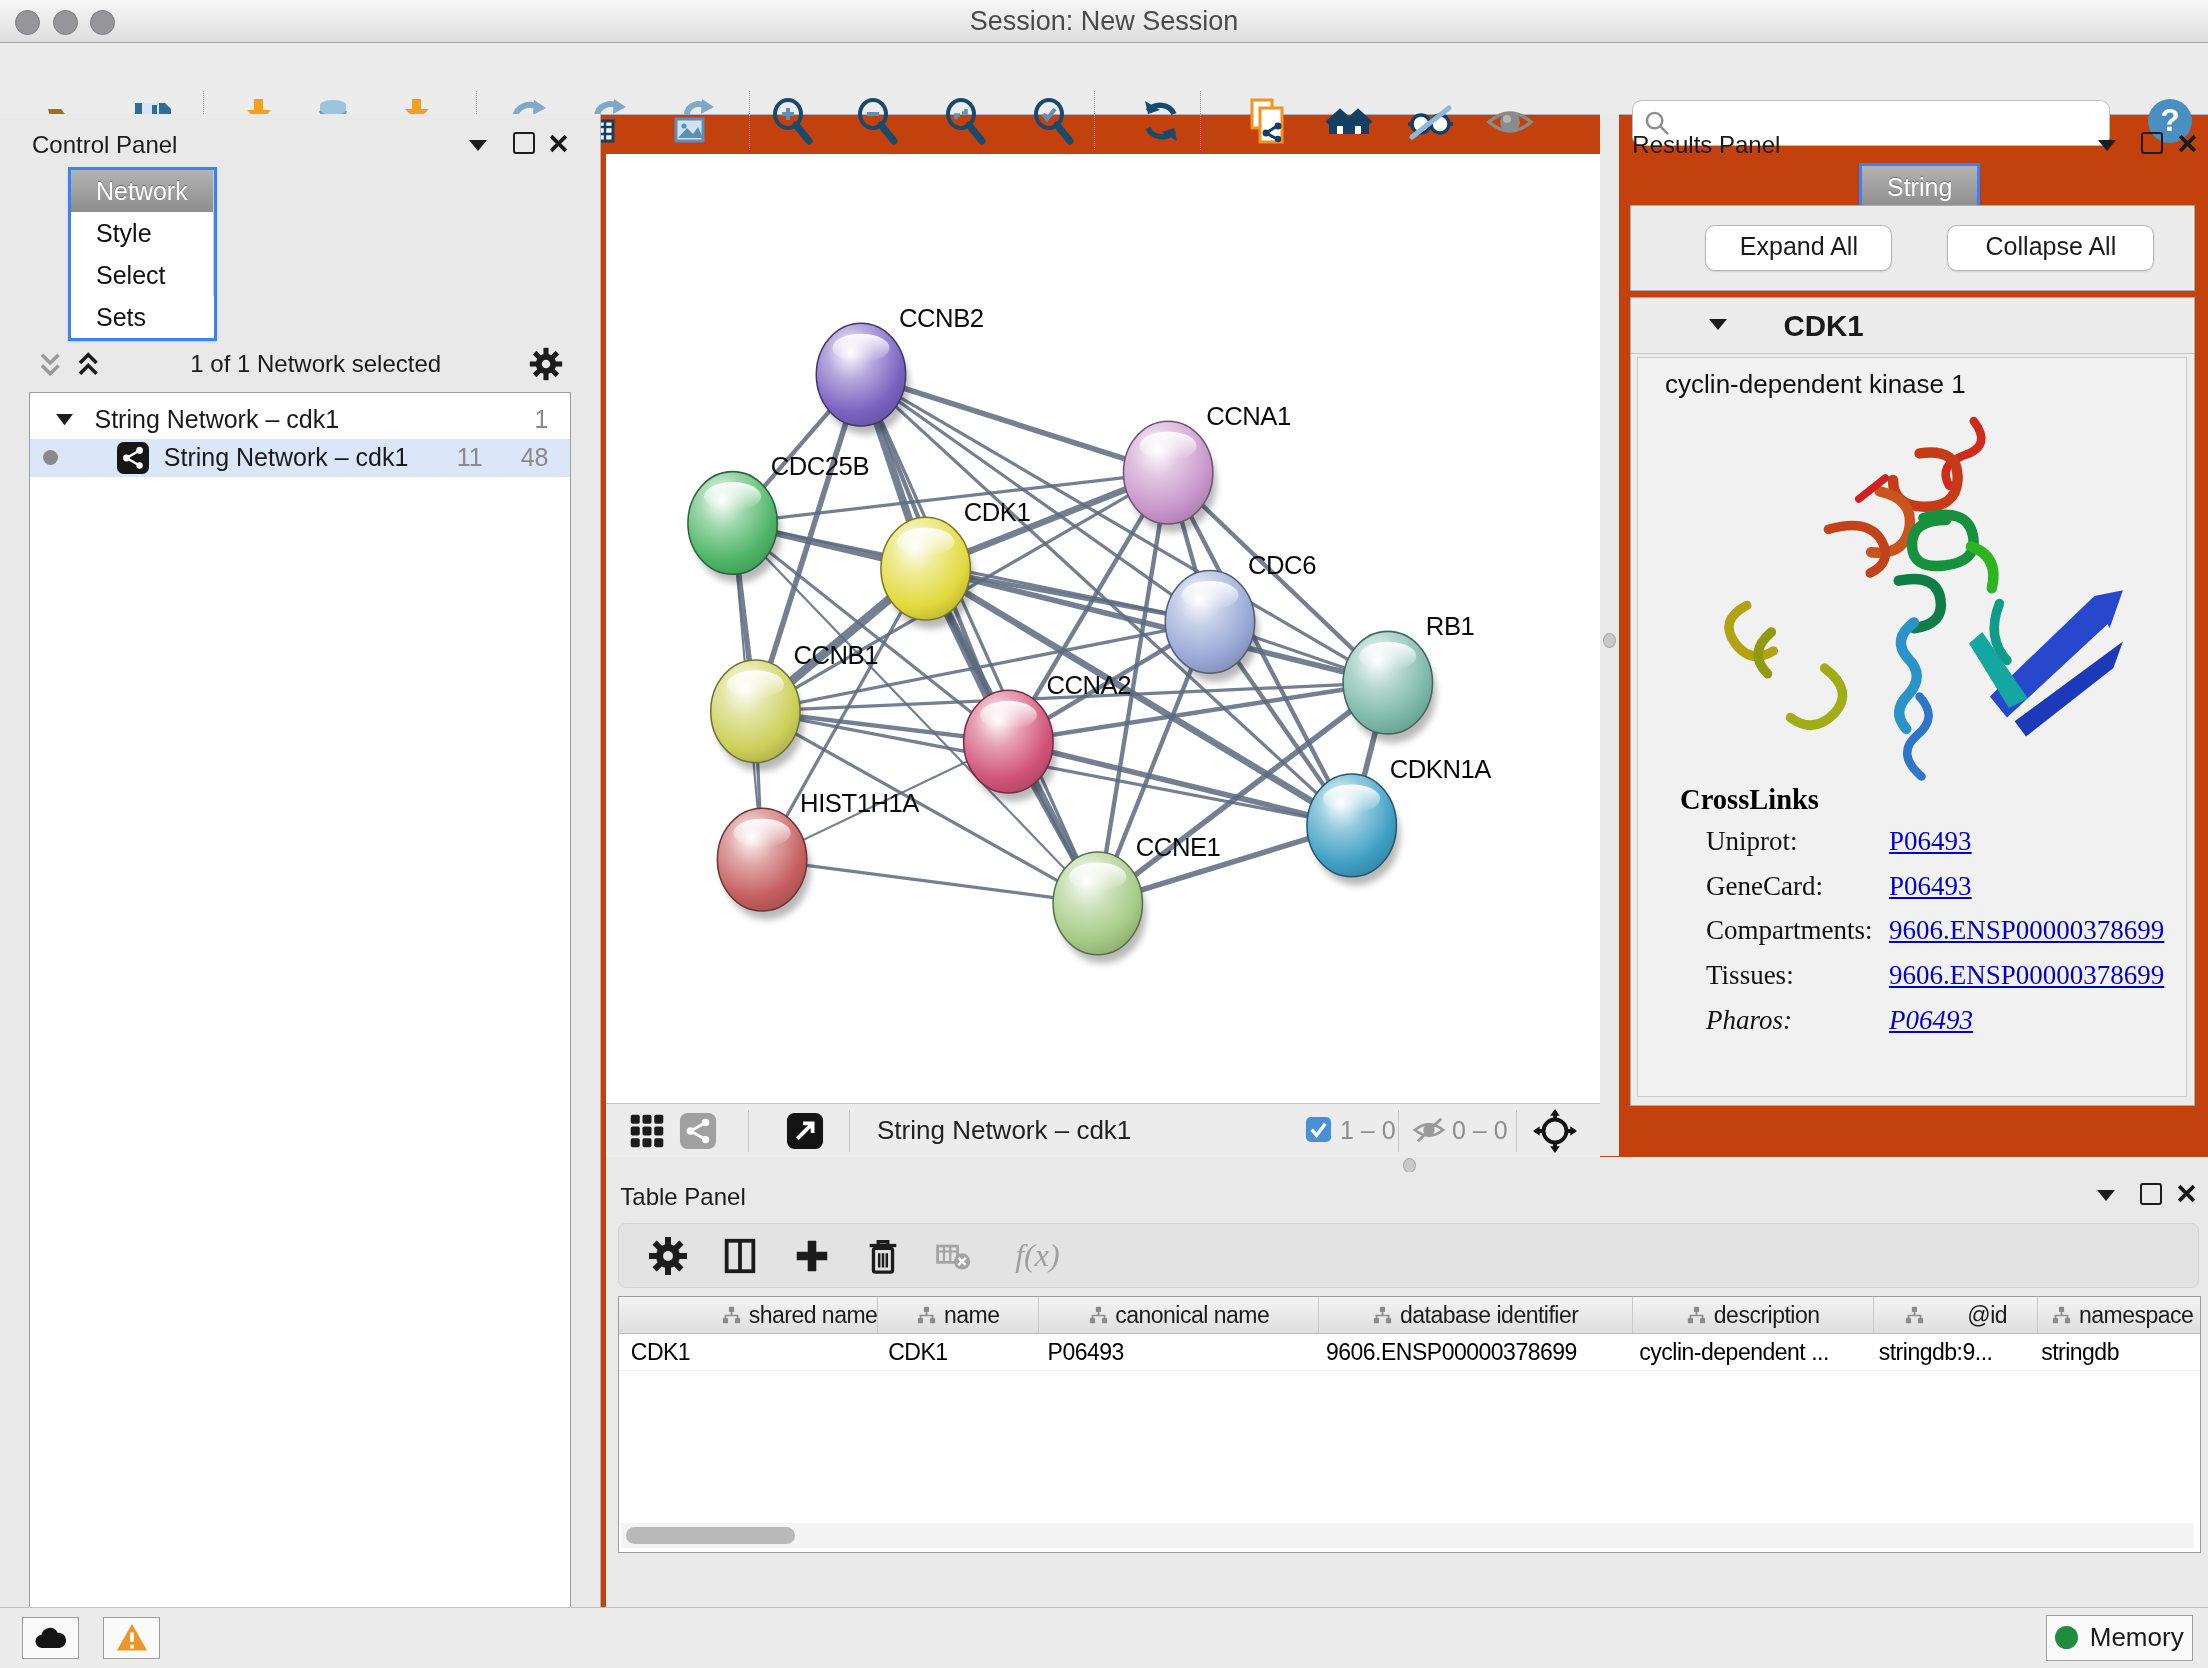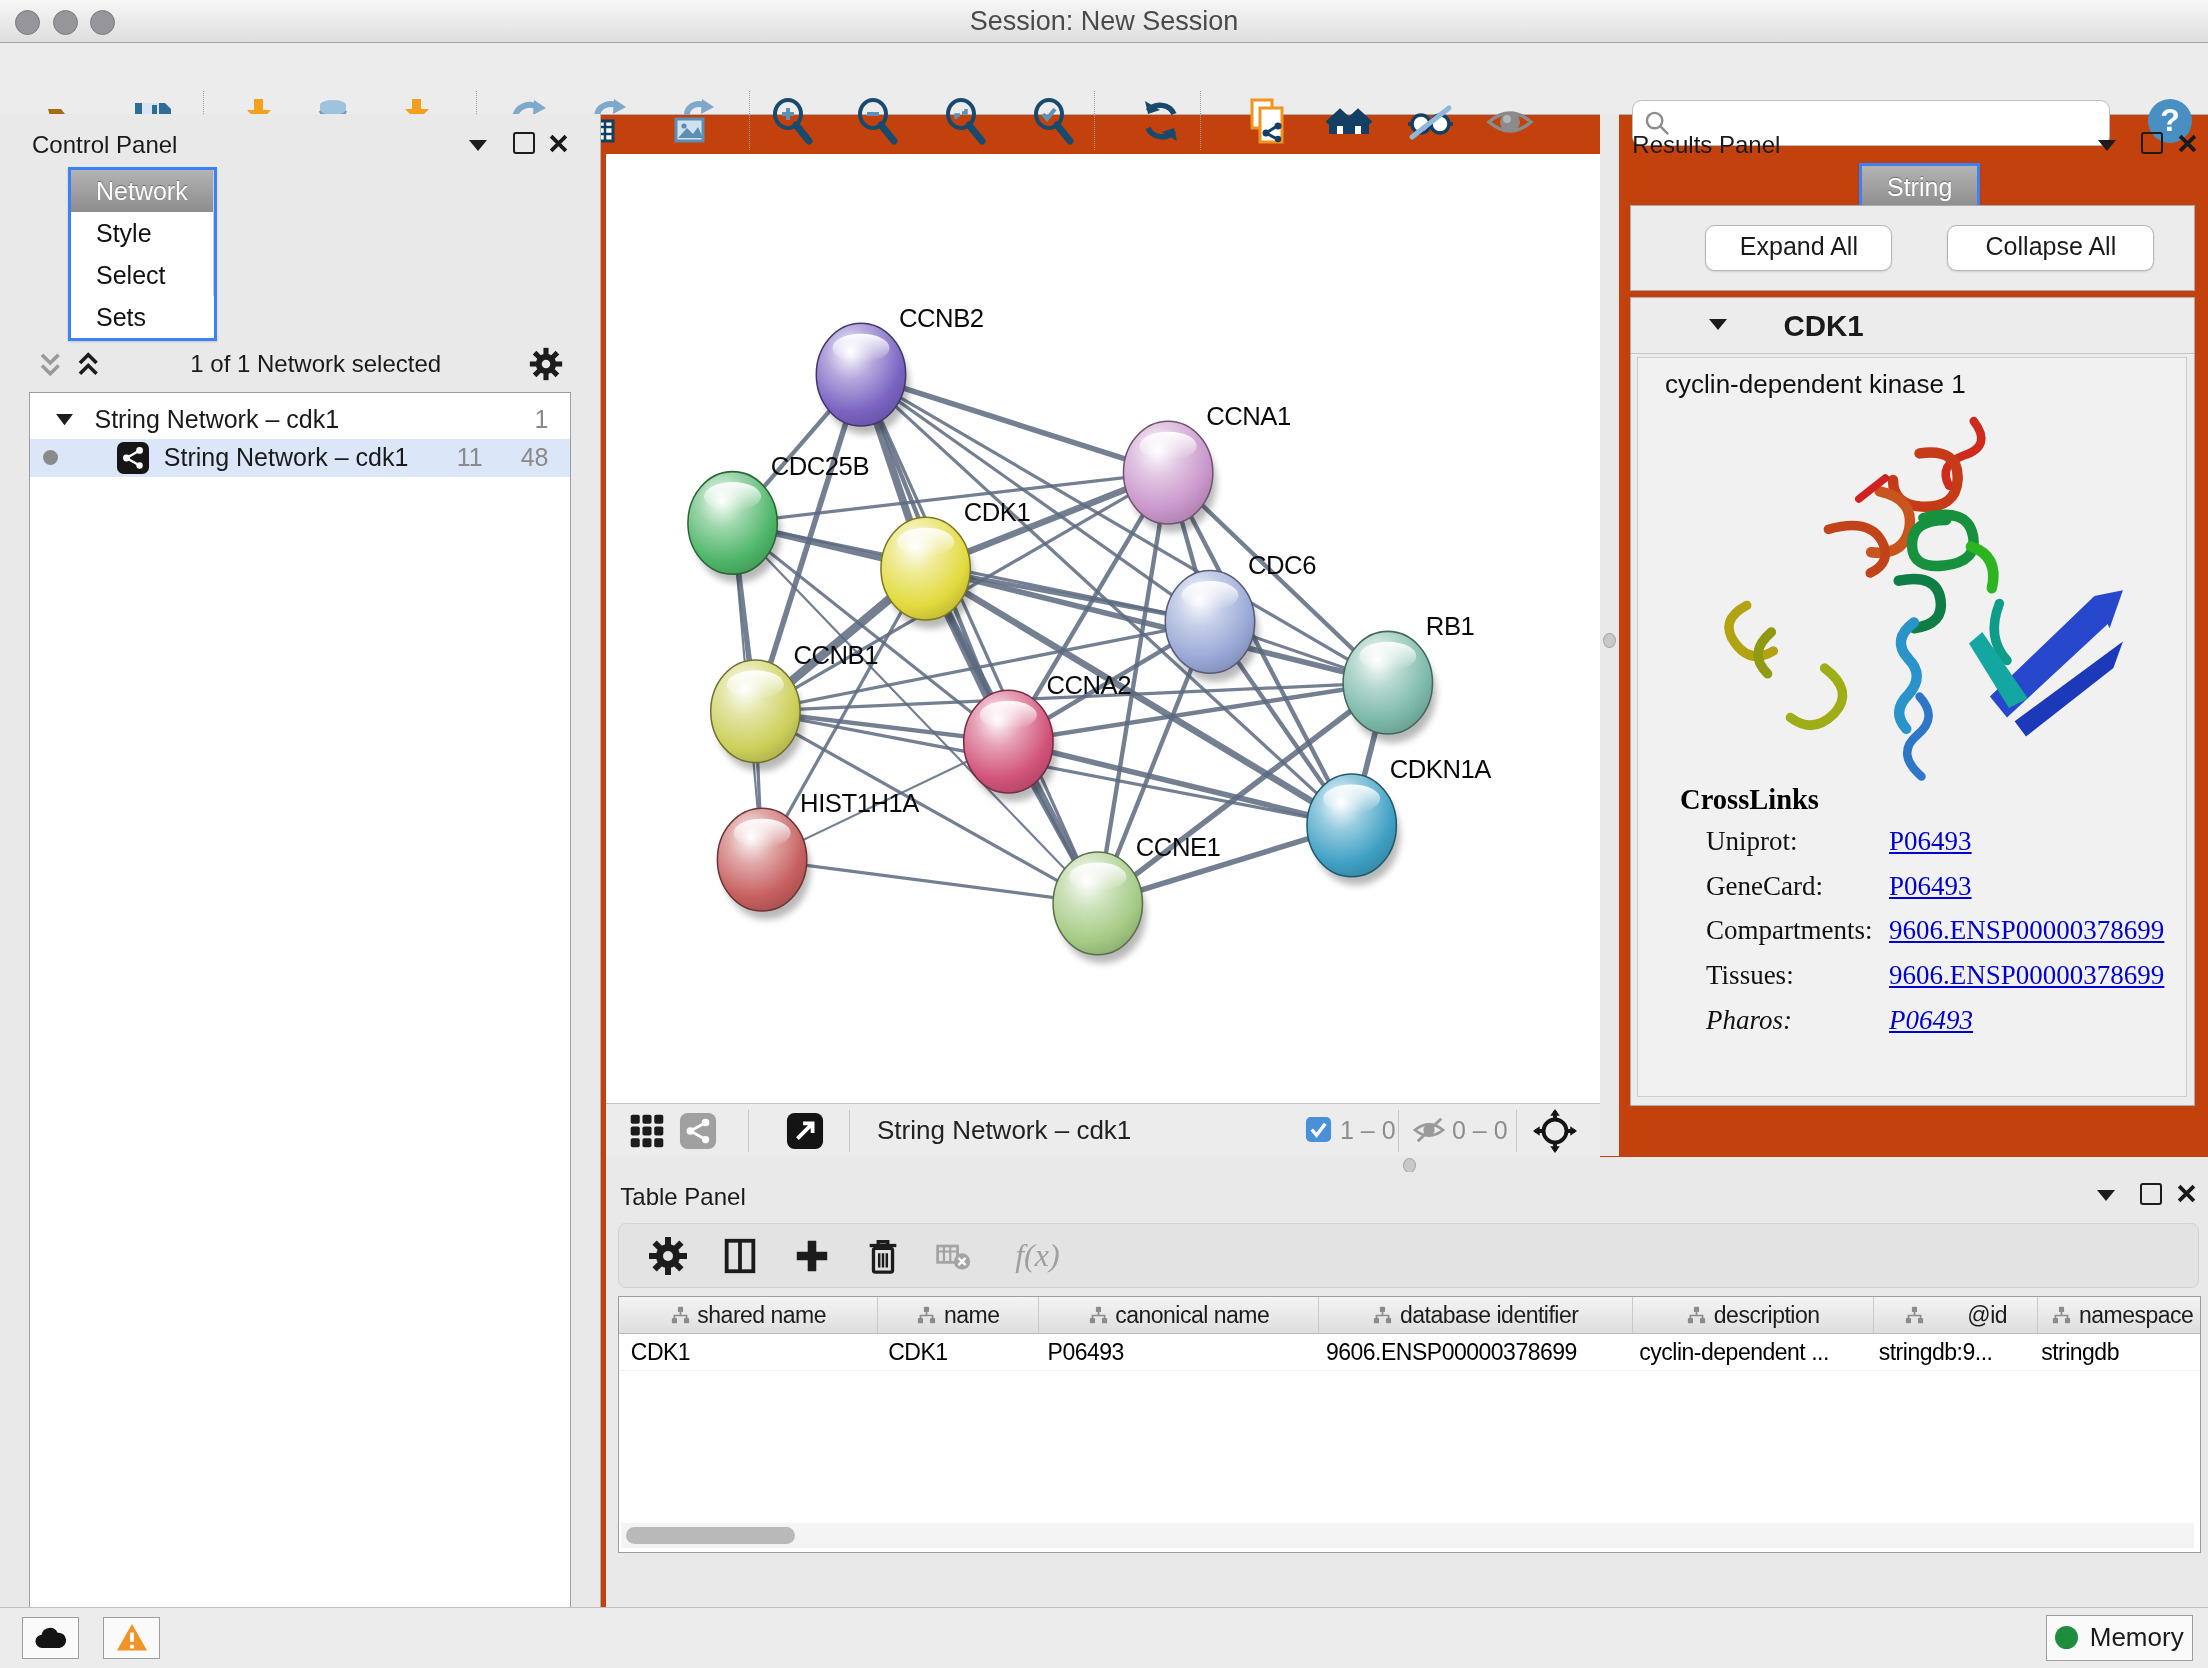"shared name" div.th { justify-content: none -> flex-end }
